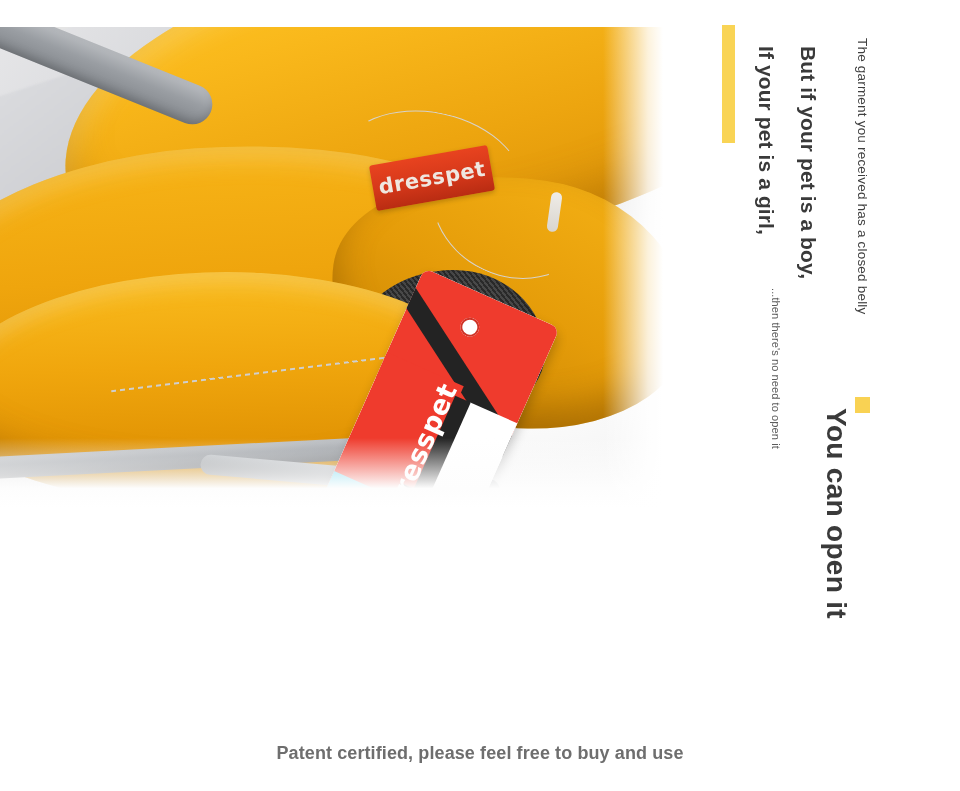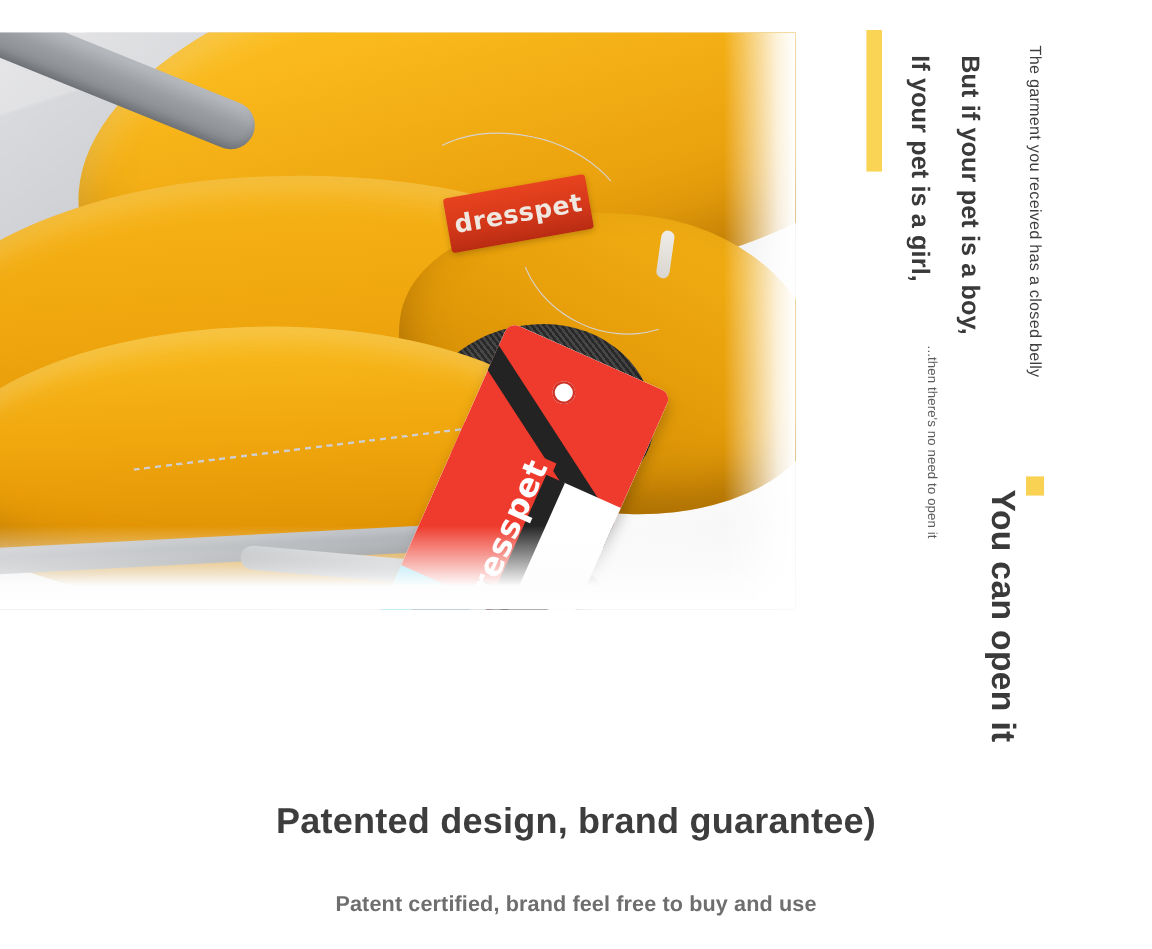"Patented design, brand guarantee)" div.caption-main { html: <div>Patented design, brand guarantee)</div> -> none }
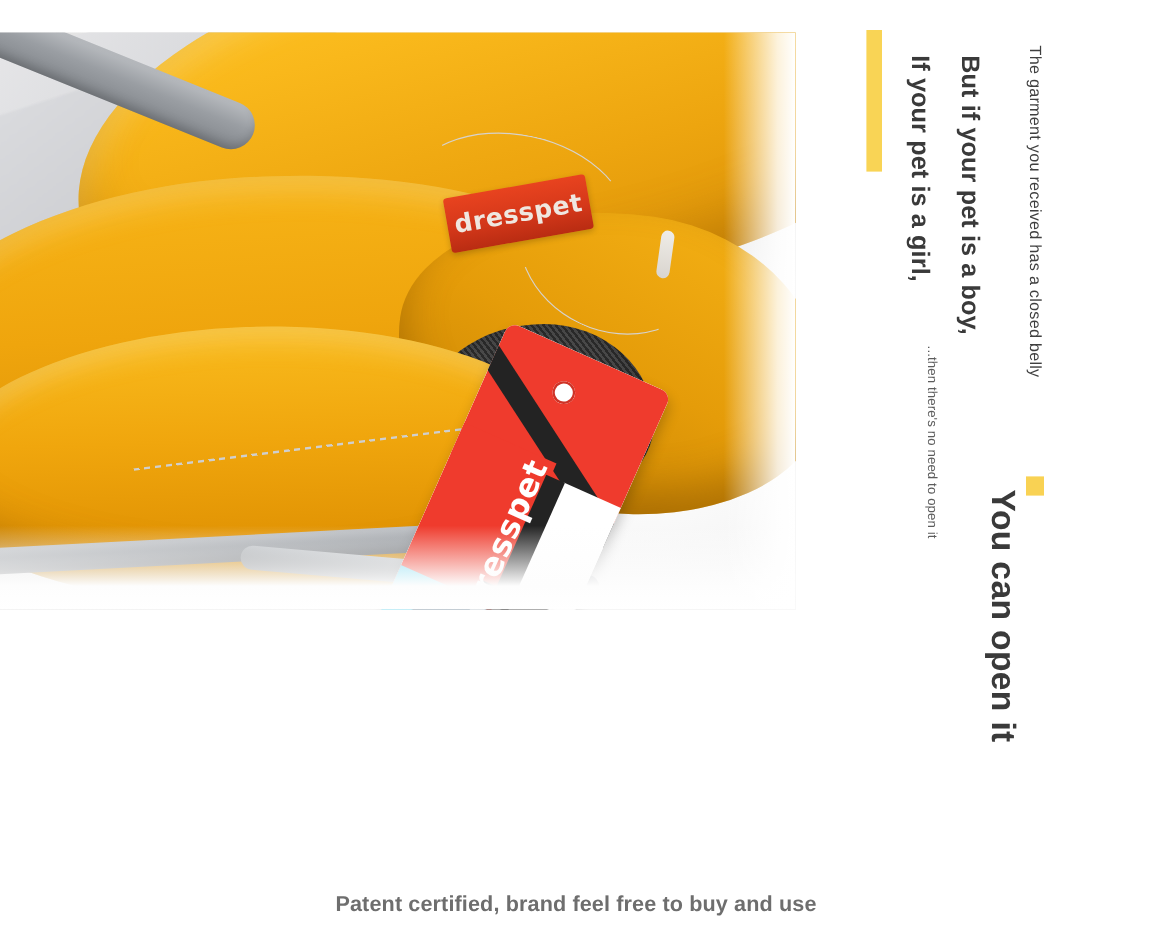"Patent certified, brand feel free" div.caption-sub { text: brand -> please }
